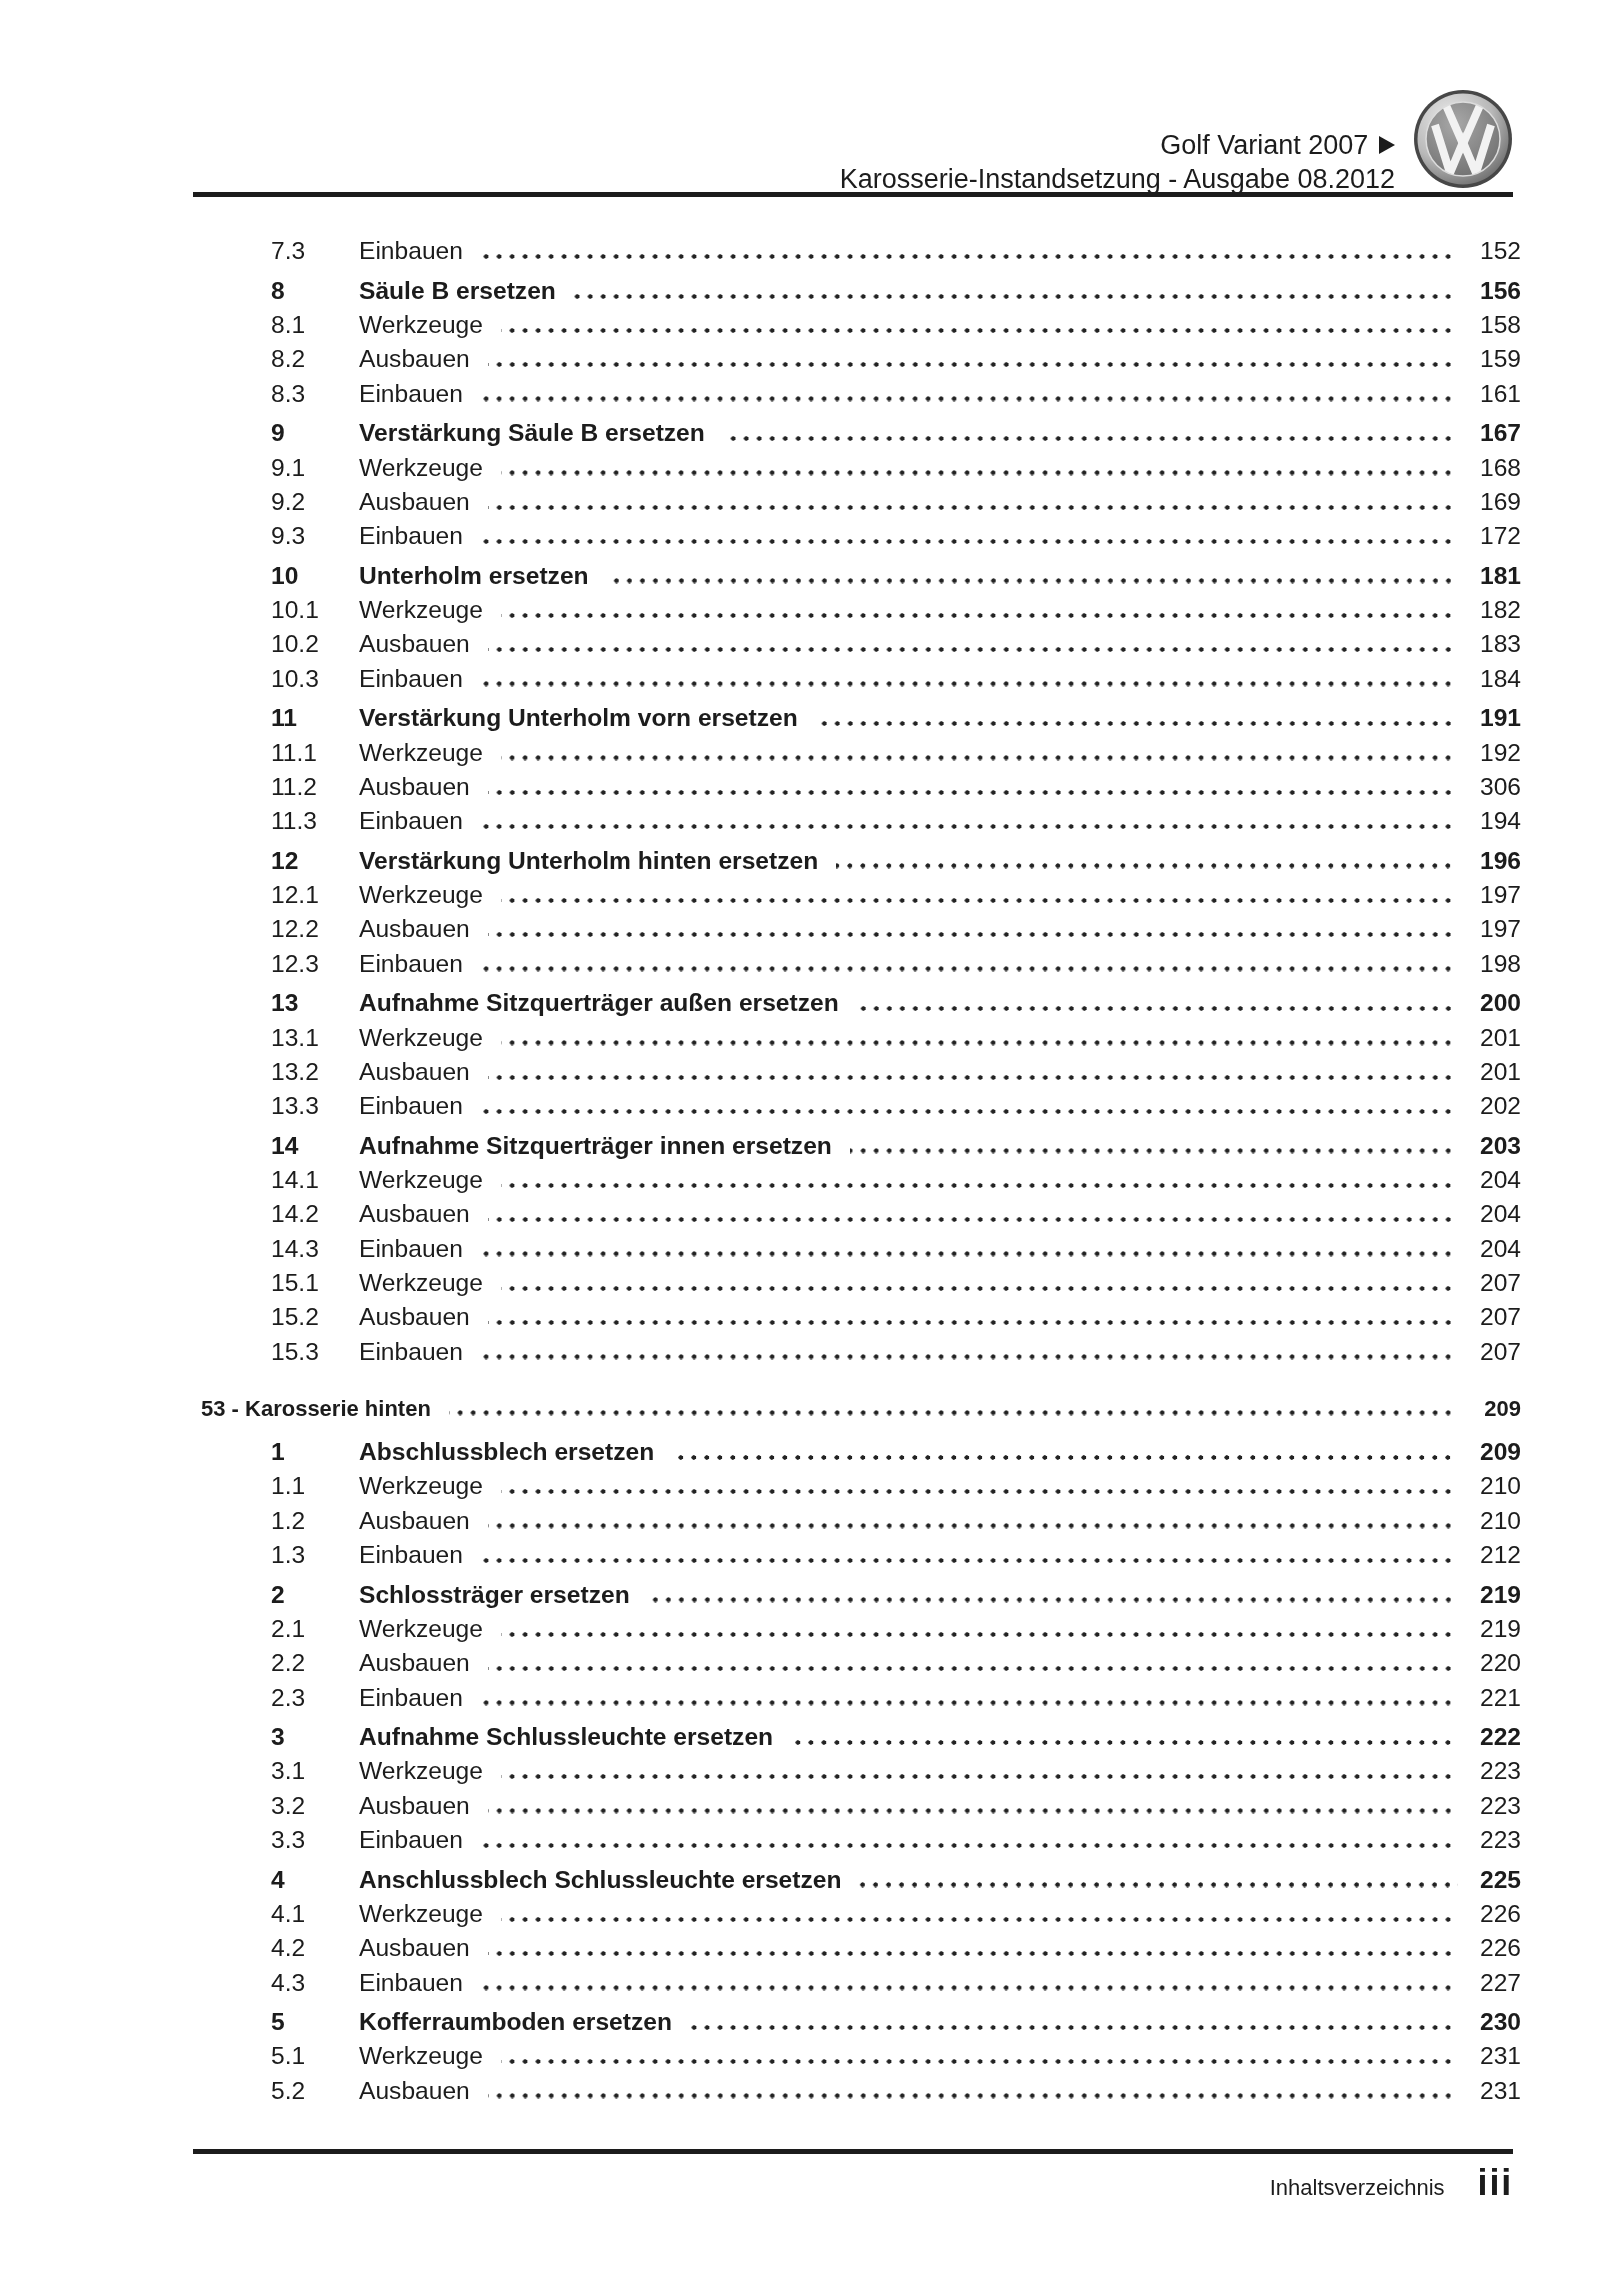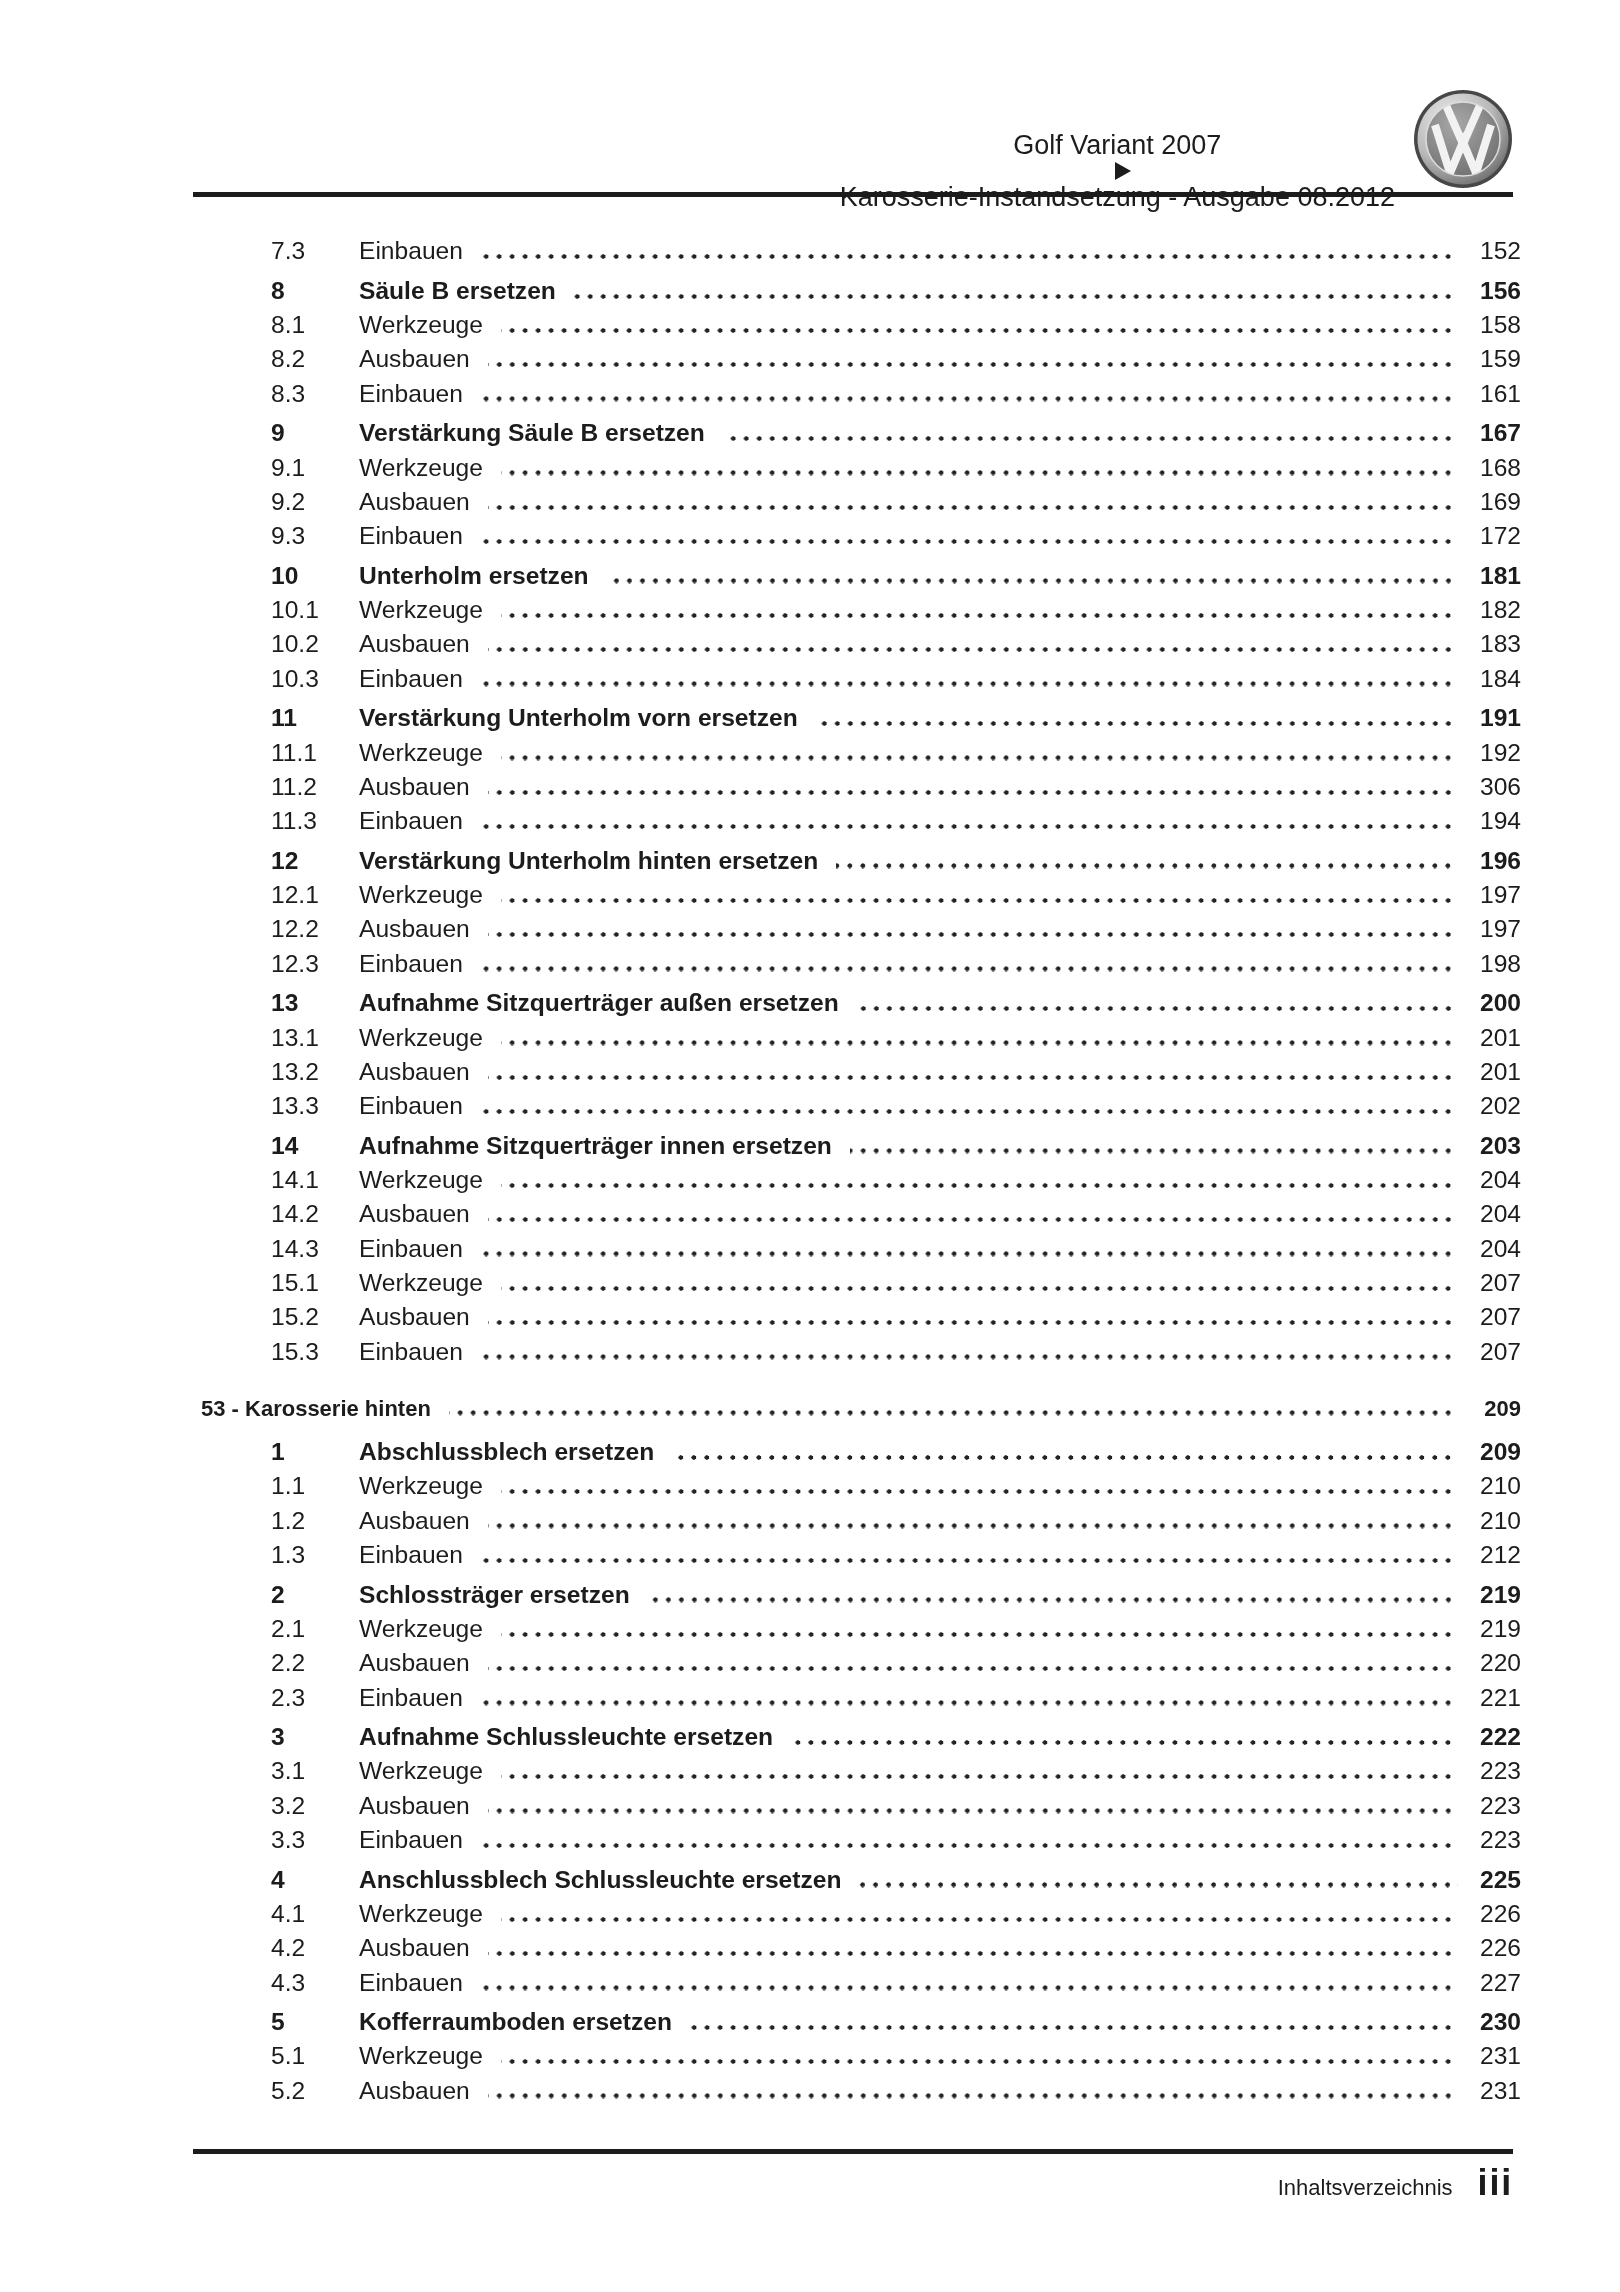"Golf Variant 2007" .header-line { flex-direction: column -> none }
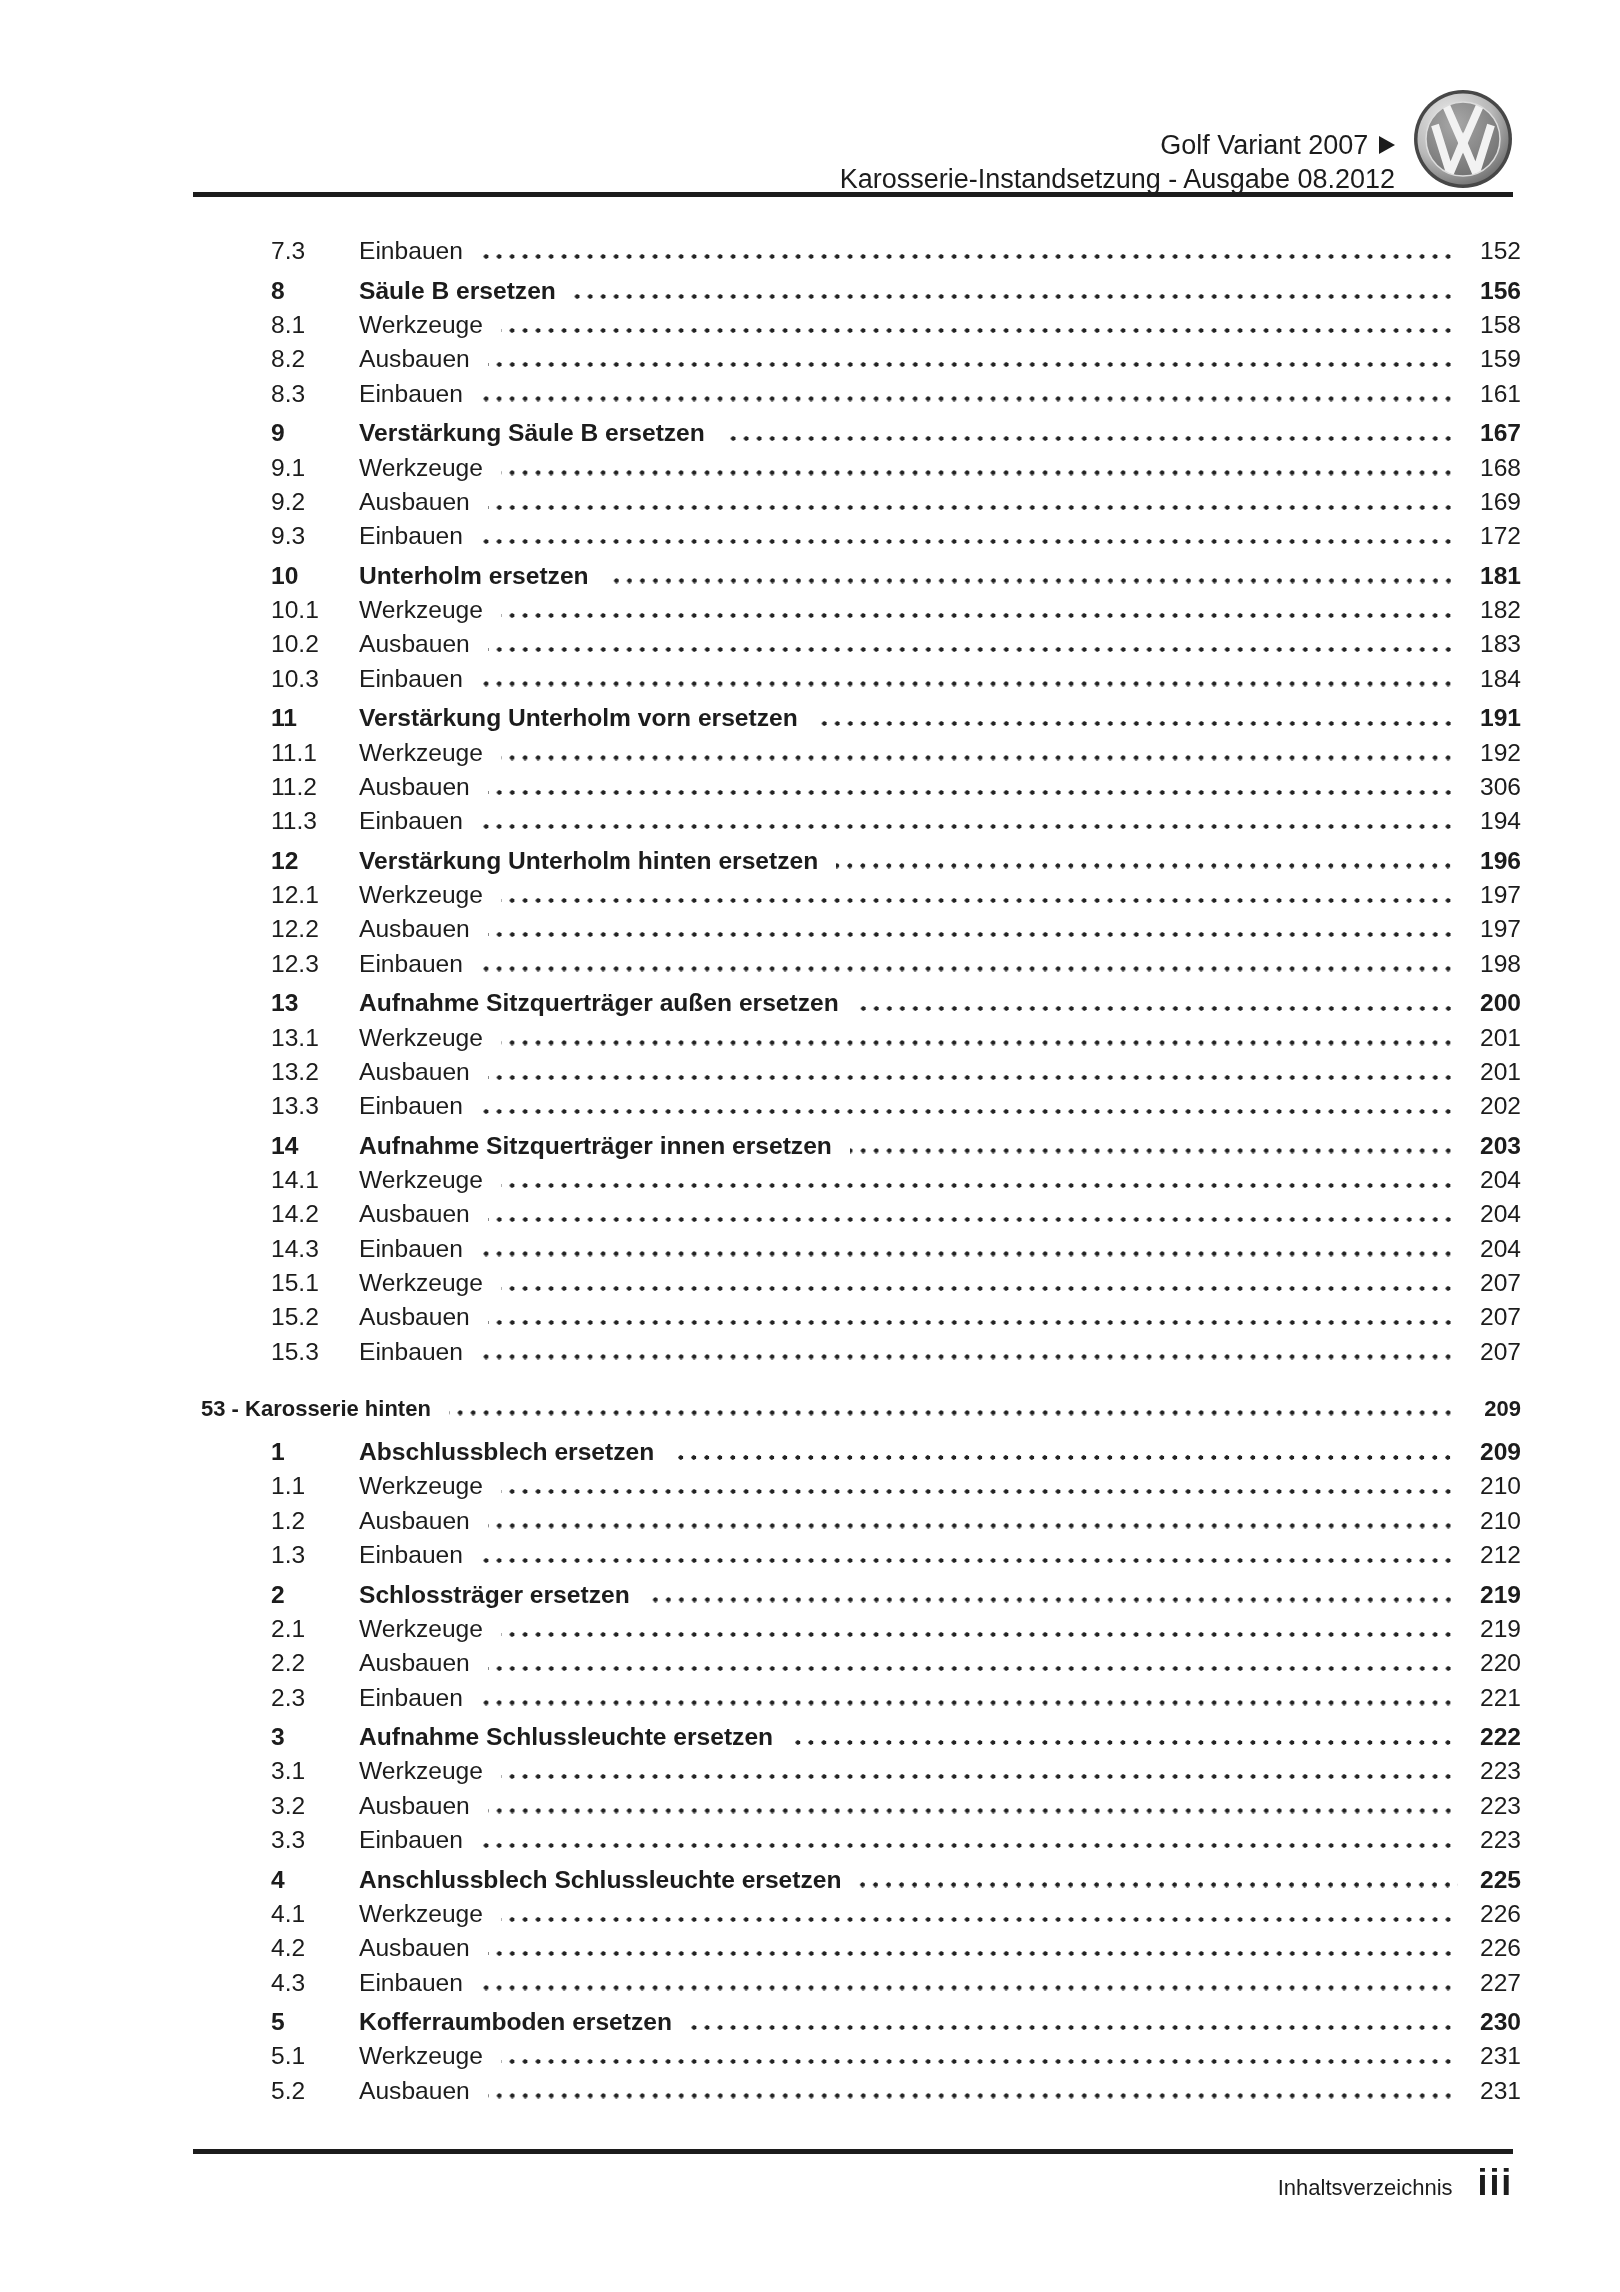"iii" .footer-page { margin-left: 25px -> 33px }
